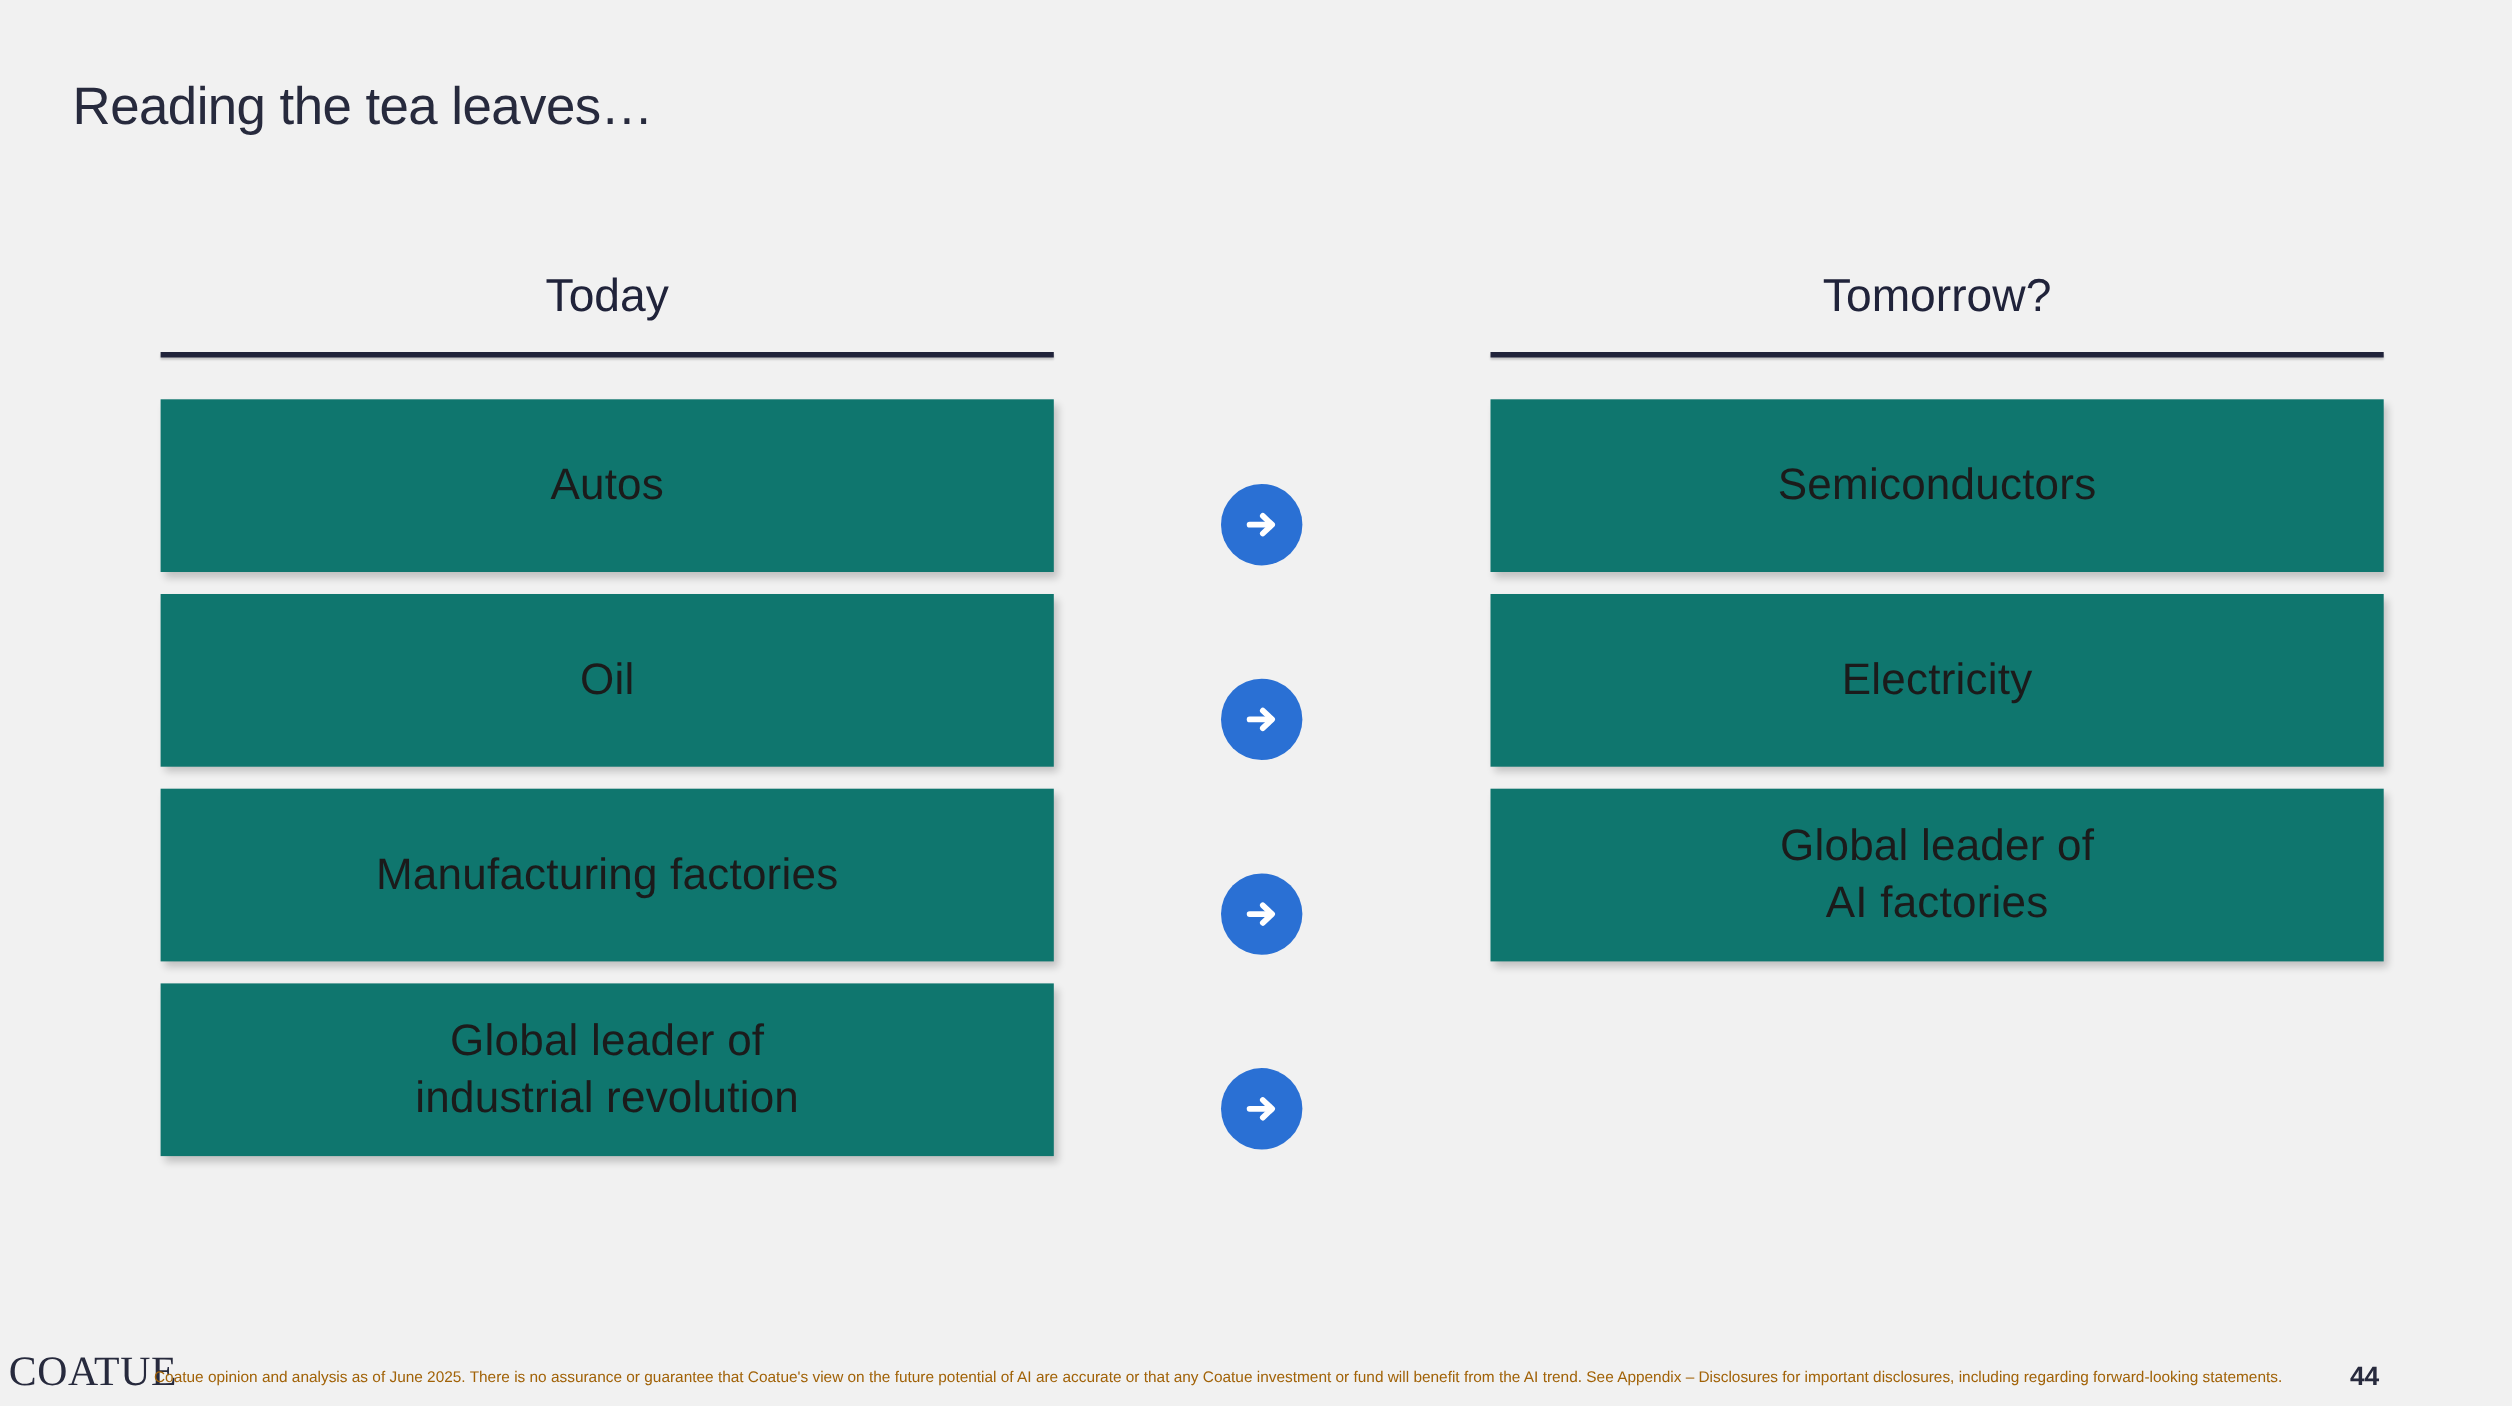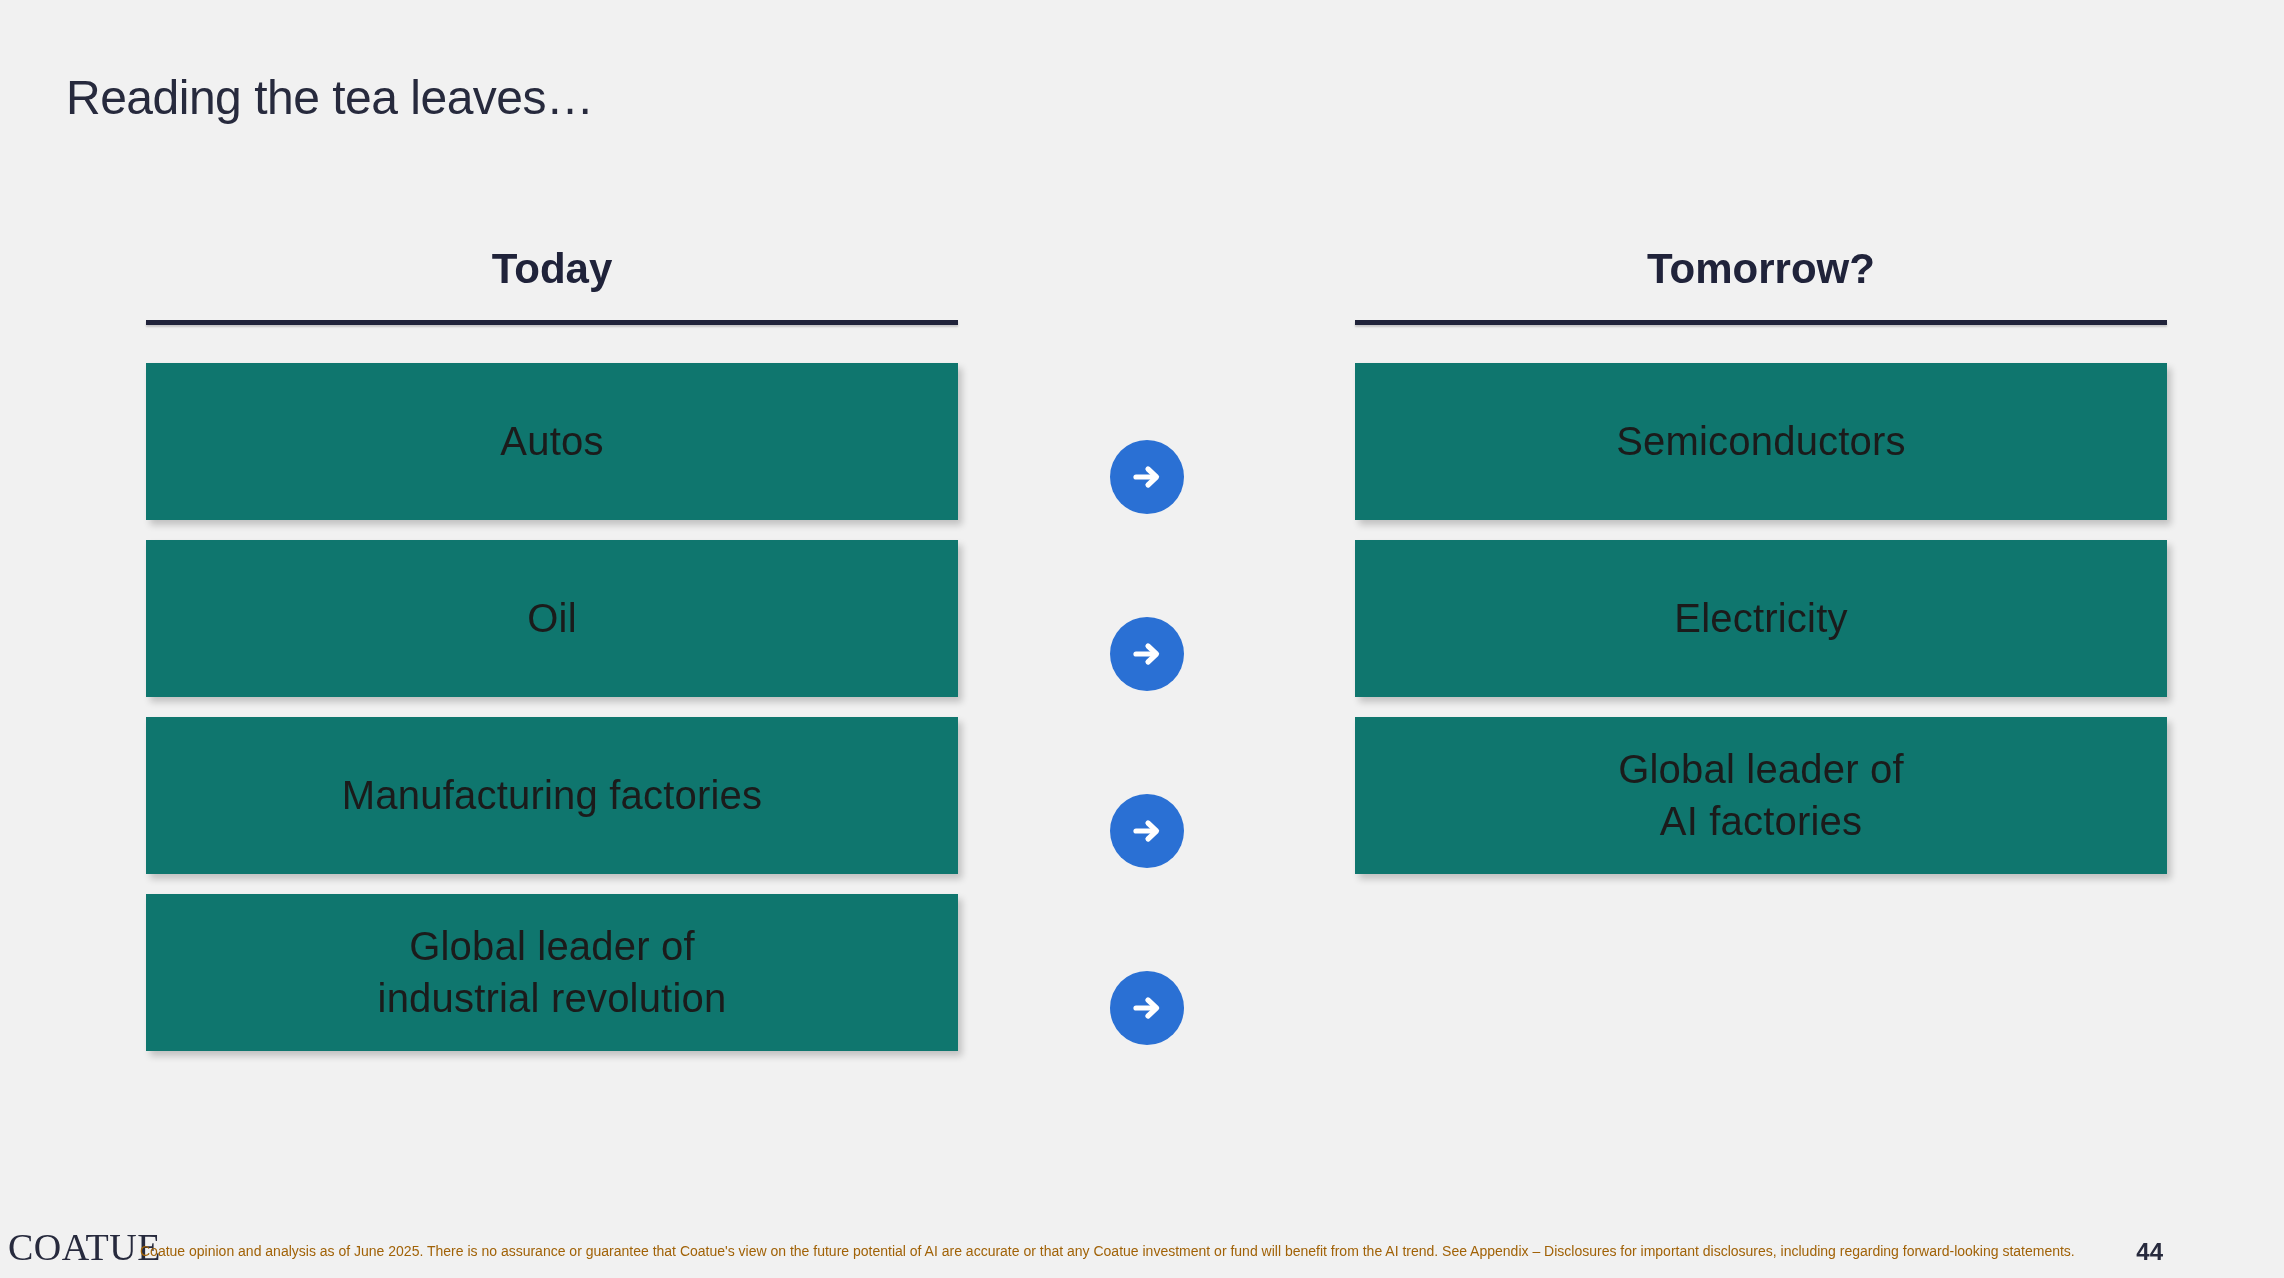"Today" .column-header { font-weight: 700 -> 400 }
